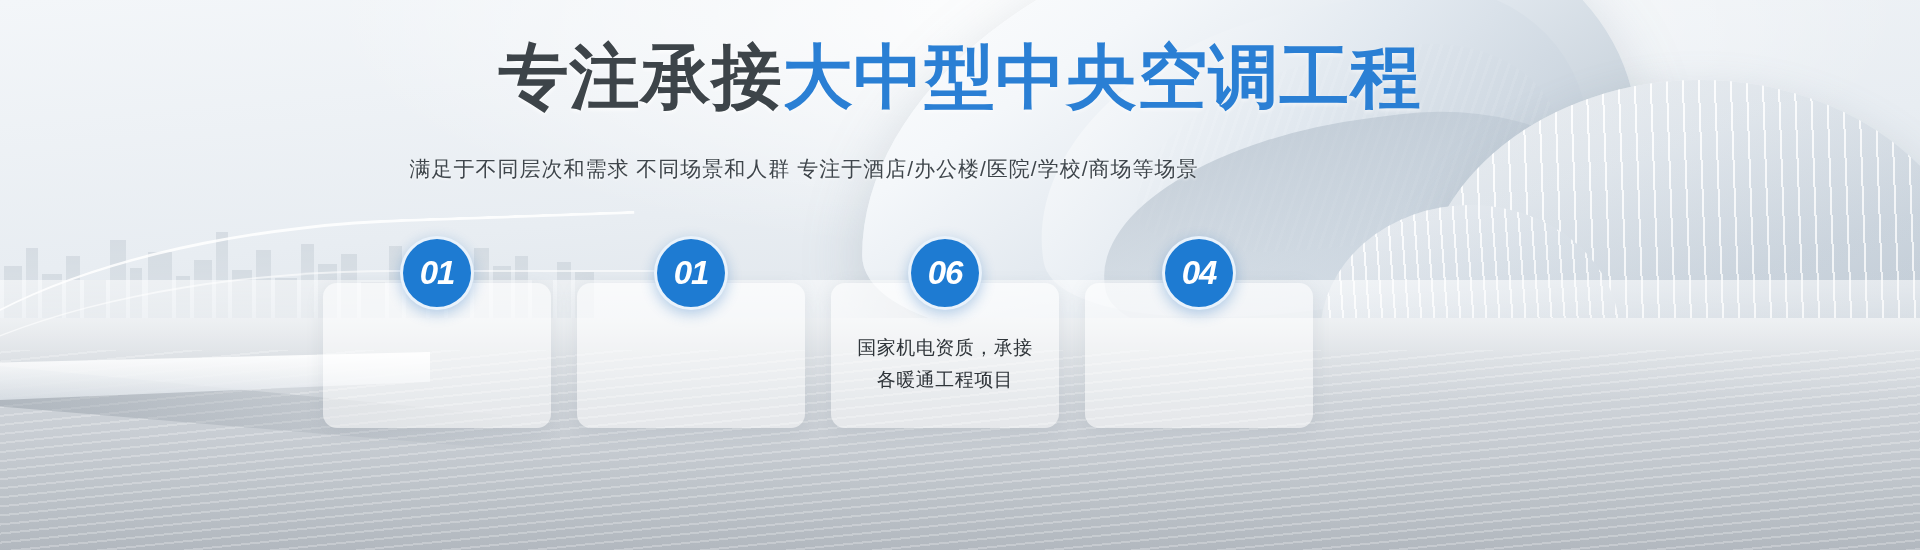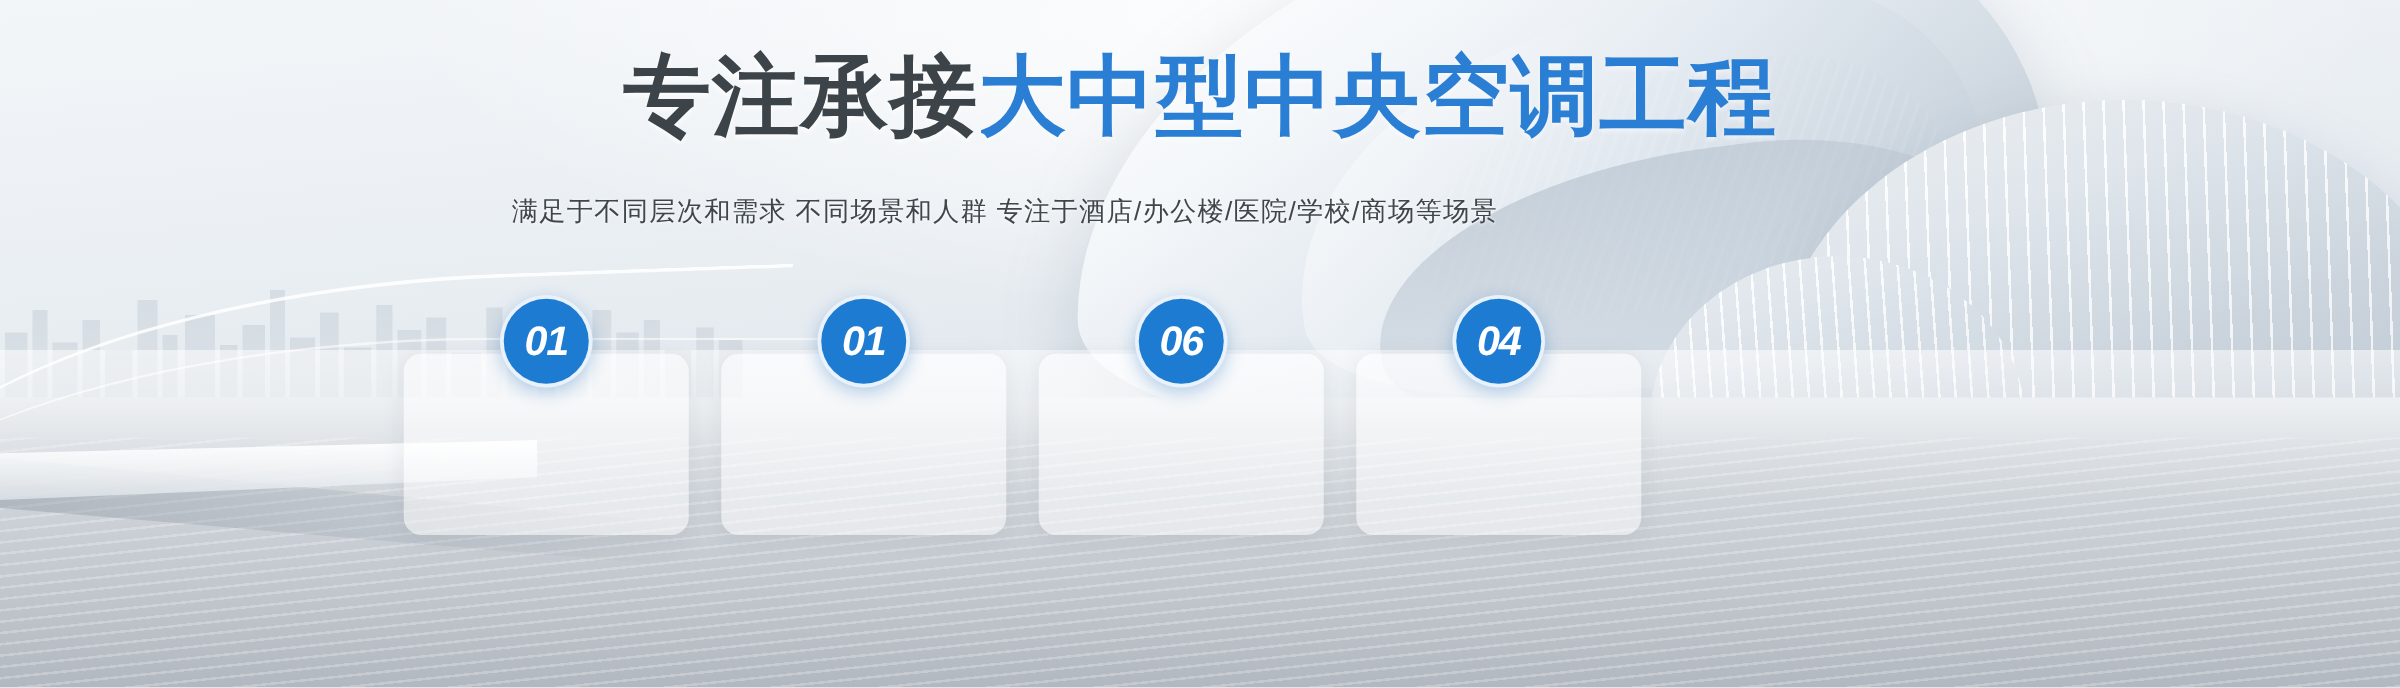"国家机电资质，承接各暖通工程项目" div.card-text { html: none -> <div>国家机电资质，承接各暖通工程项目</div> }
